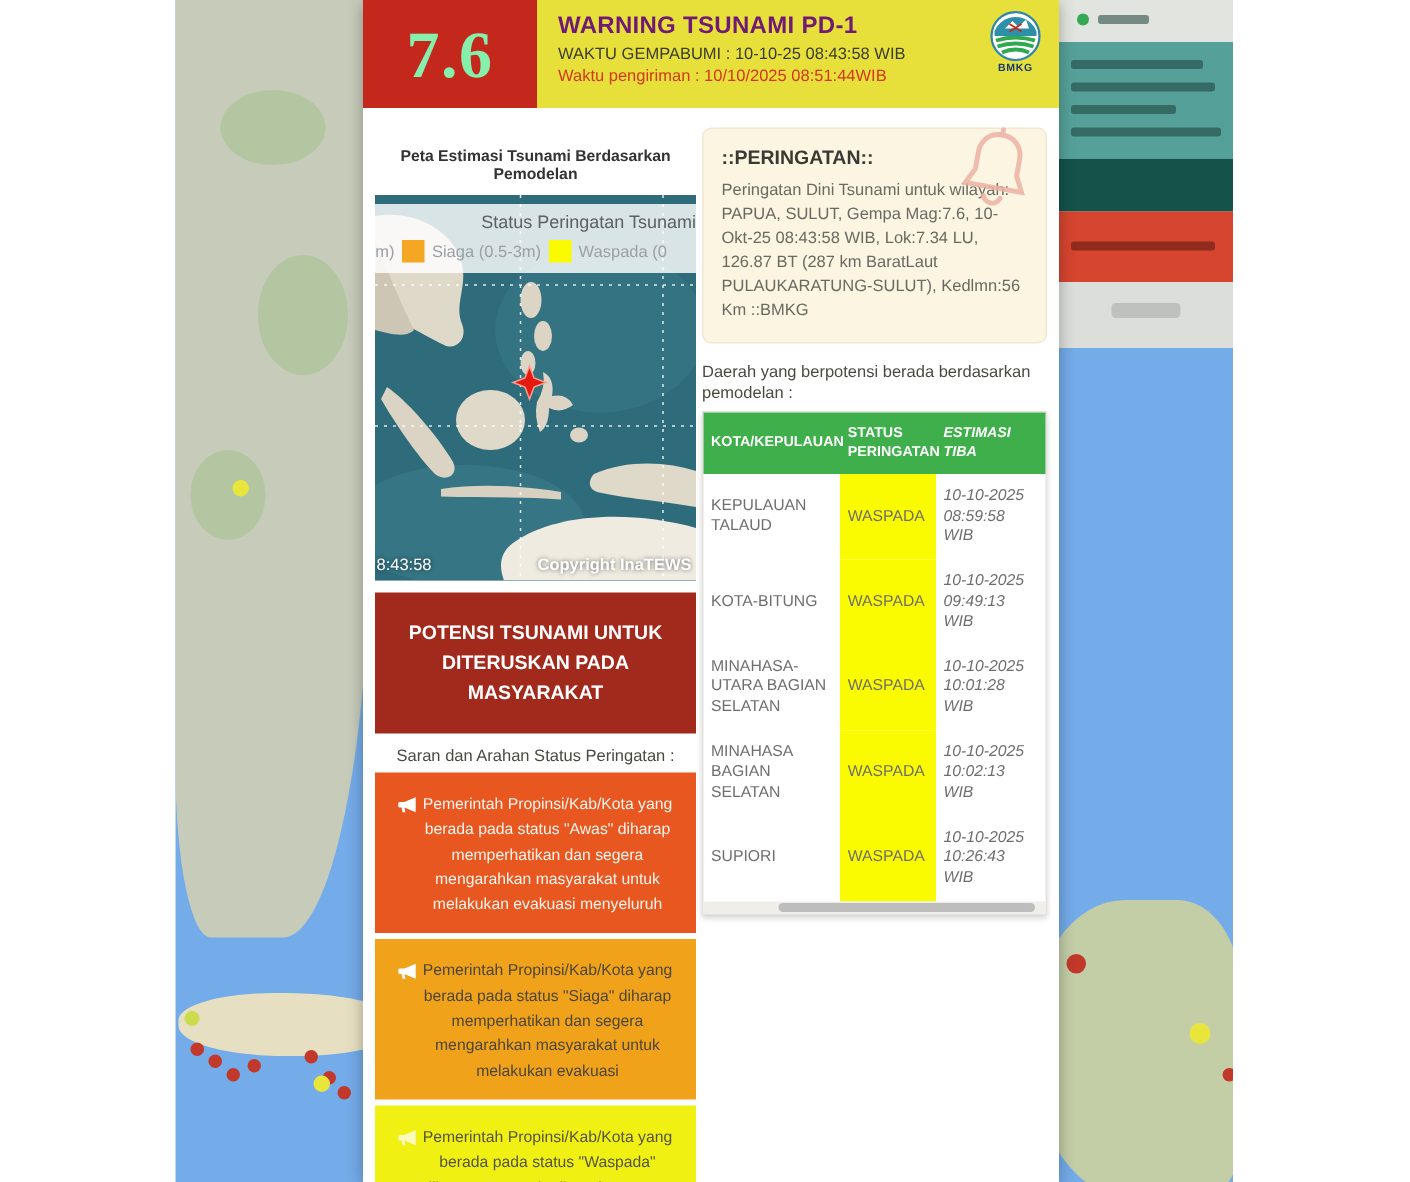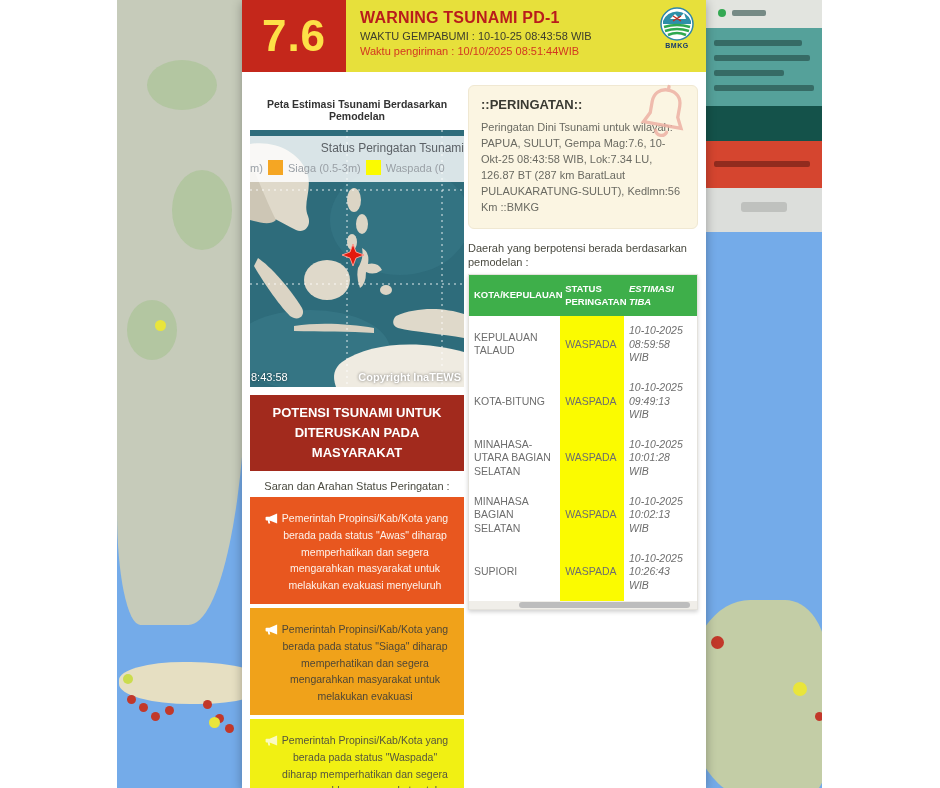"7.6" .hdr-mag { color: #fde047 -> #86efac; font-family: none -> Liberation Serif, serif; width: 104px -> 116px }
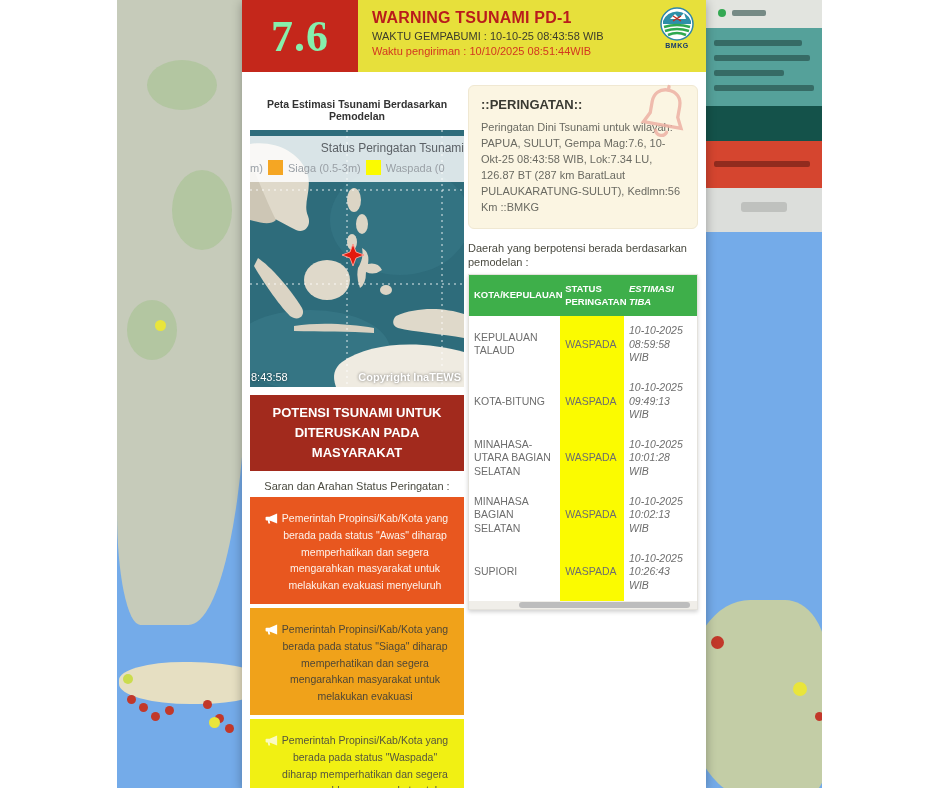"WARNING TSUNAMI PD-1" .hdr-title { color: #b91c1c -> #701a75 }
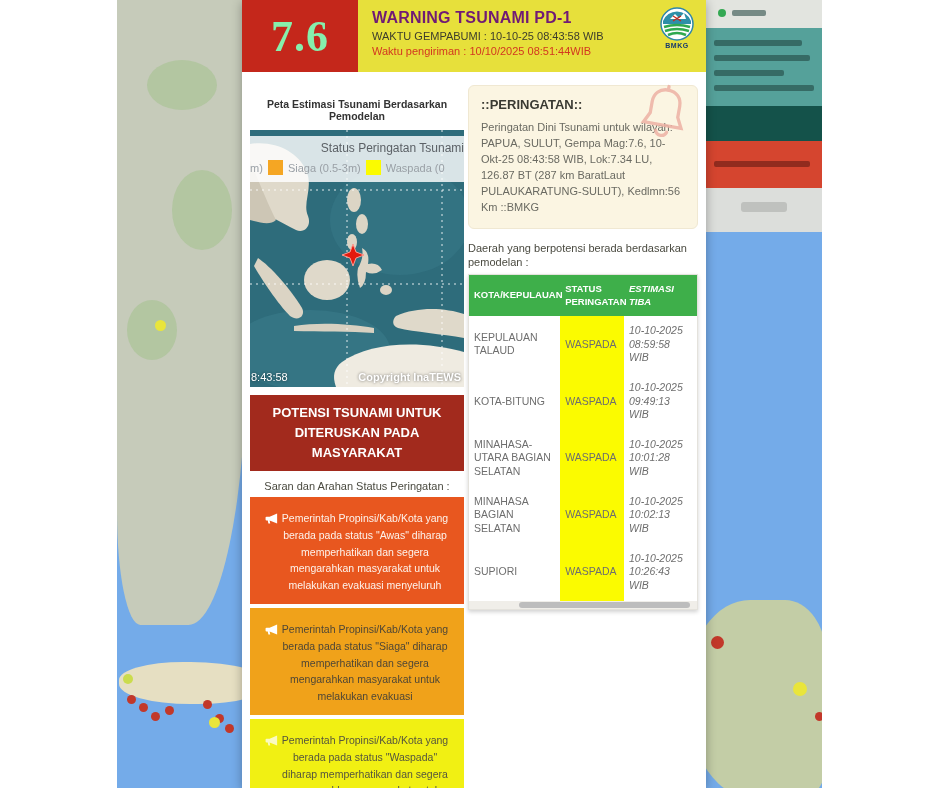"POTENSI TSUNAMI UNTUK DITERUSKAN PADA" .potensi { height: 76px -> 94px }
